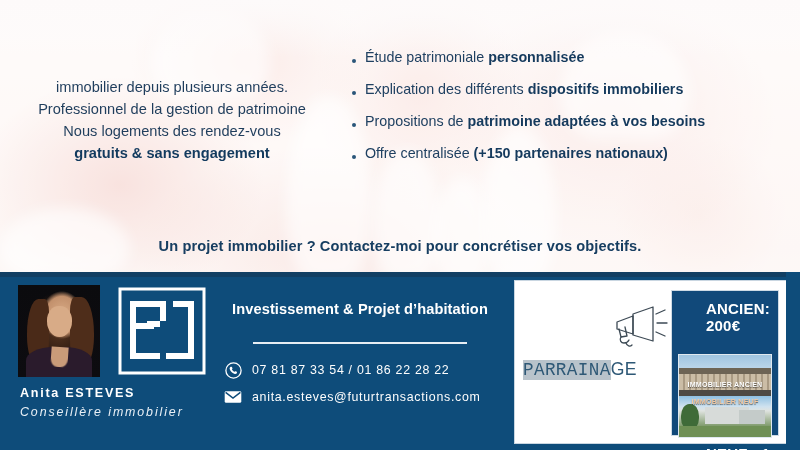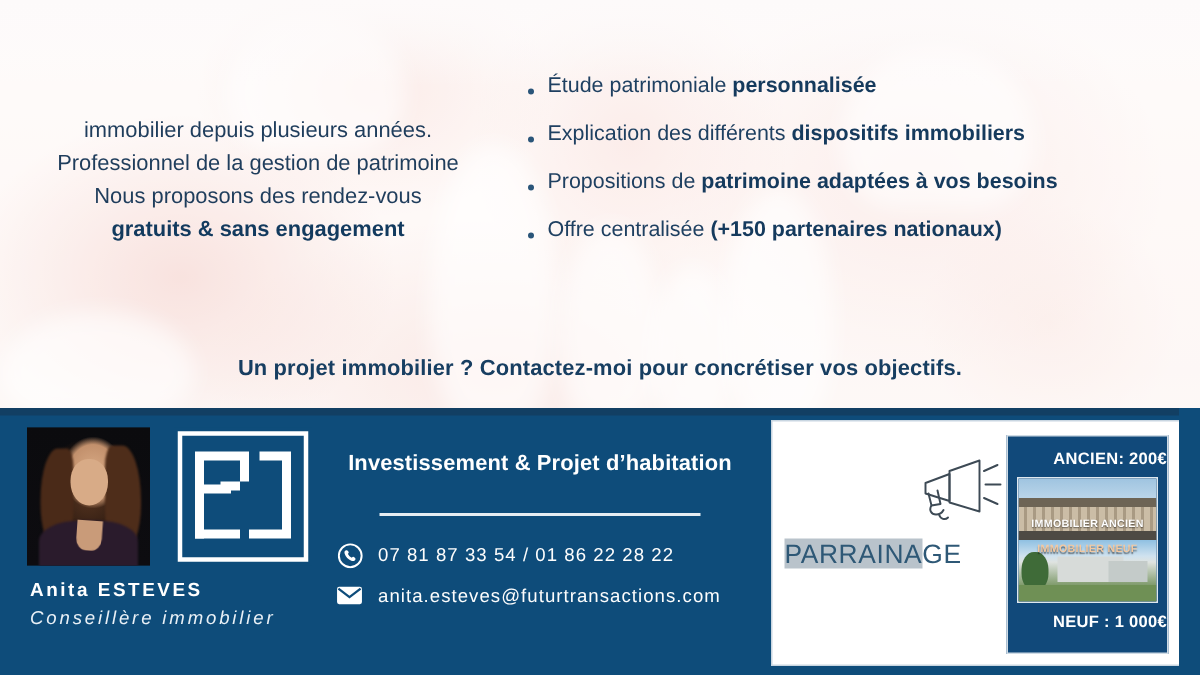"Nous proposons des rendez-vous" div { text: proposons -> logements }
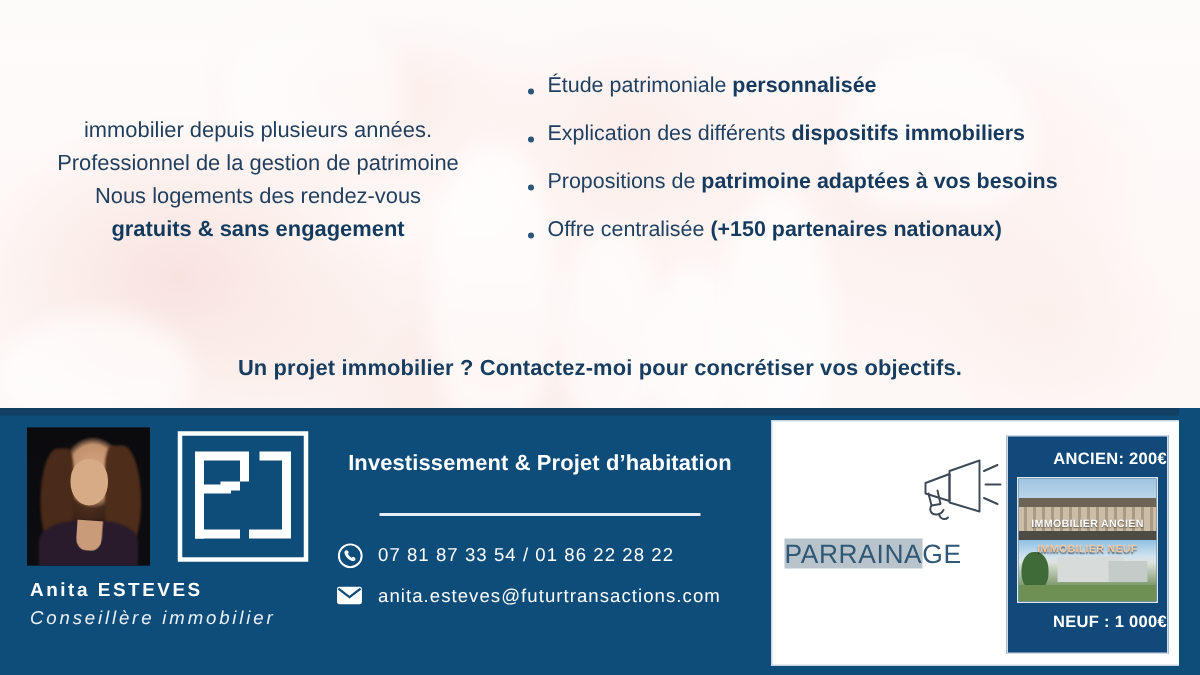"ANCIEN: 200€" .plabel { font-size: 11px -> 15px; padding-left: none -> 34px; text-align: right -> left }
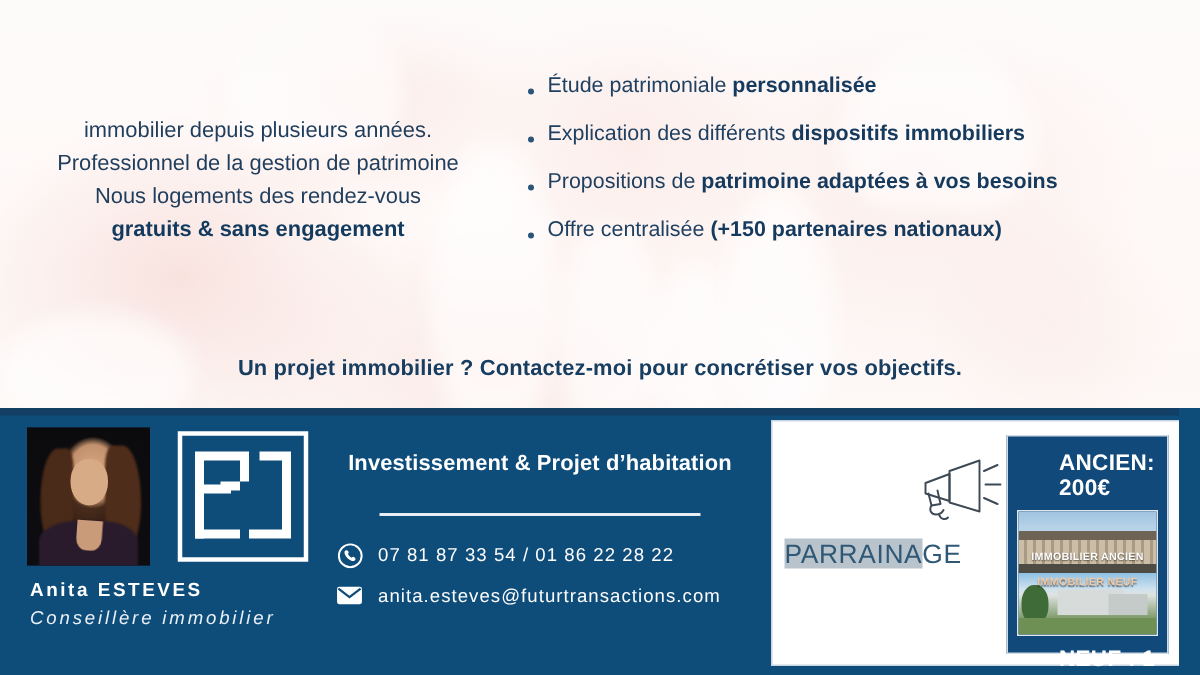"PARRAINA" .parrain .hl { font-family: none -> Liberation Mono, monospace }
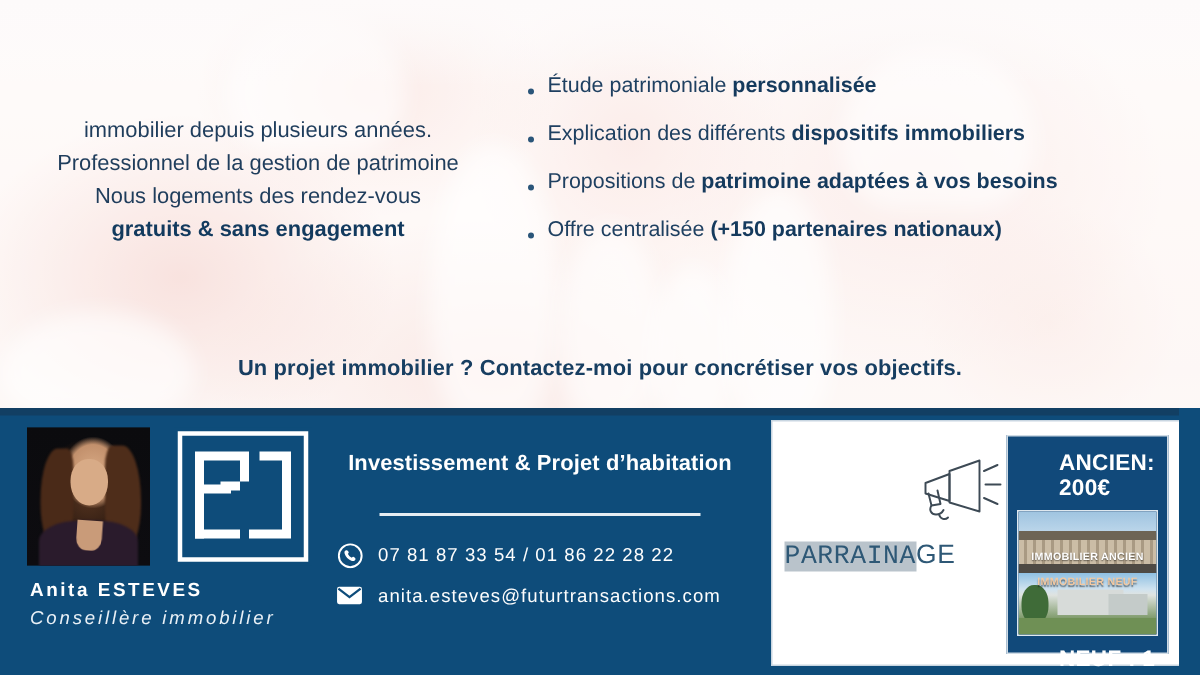"IMMOBILIER ANCIEN" .photos { margin: 6px auto 0 -> 20px auto 0 }
